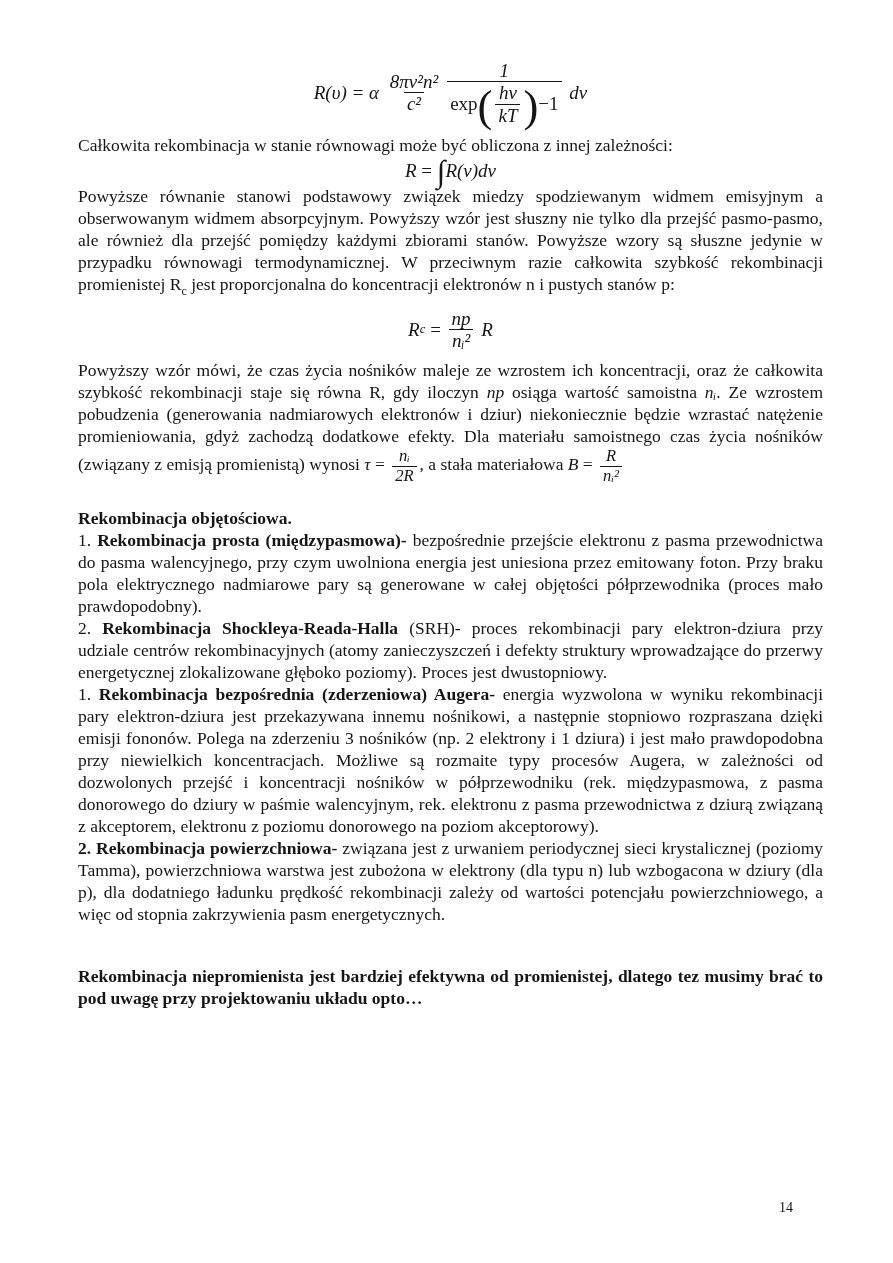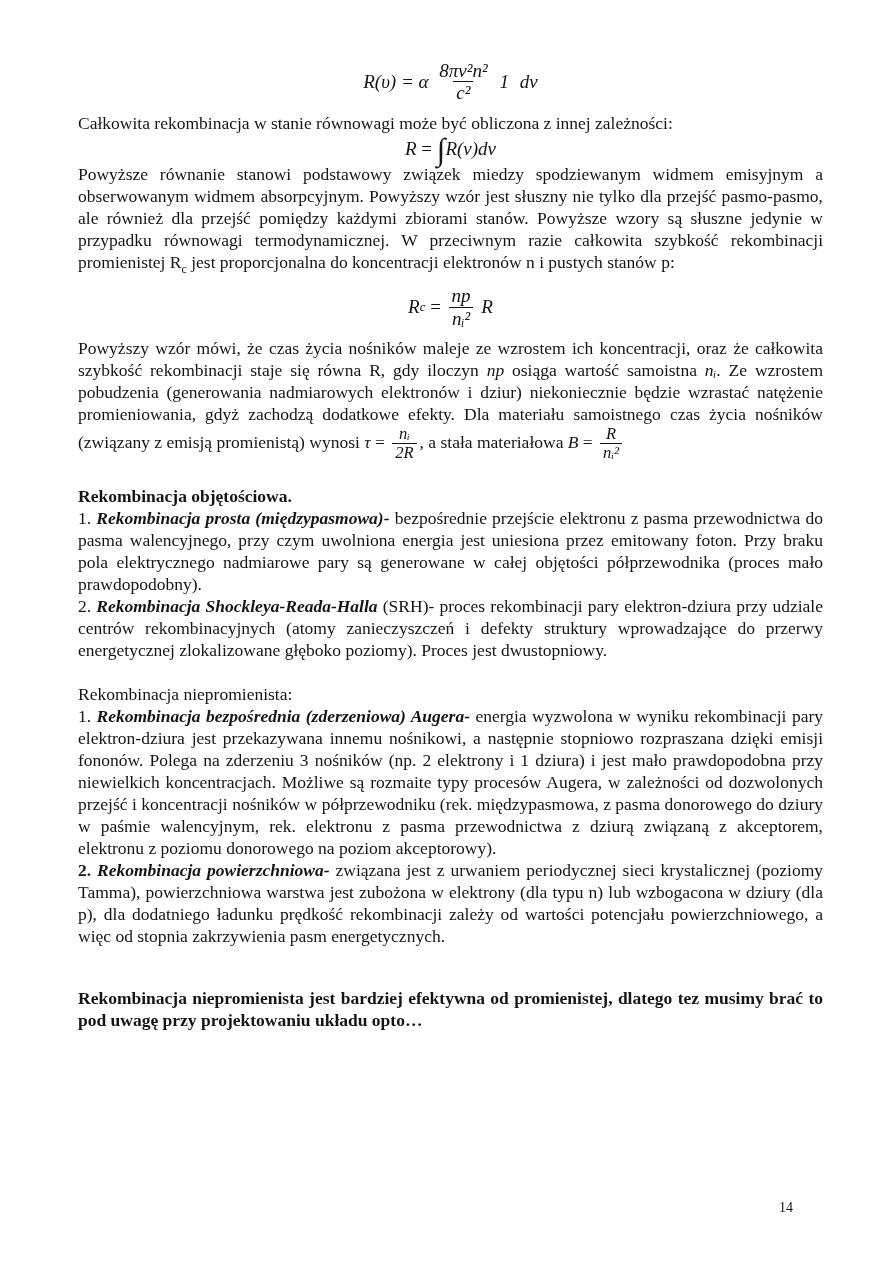"exp" span.den { html: none -> <span> <span>exp</span> <span>(</span> <span> <span>hv</span> <span>kT</span> </span> <span>)</span> <span>−1</span> </span> }
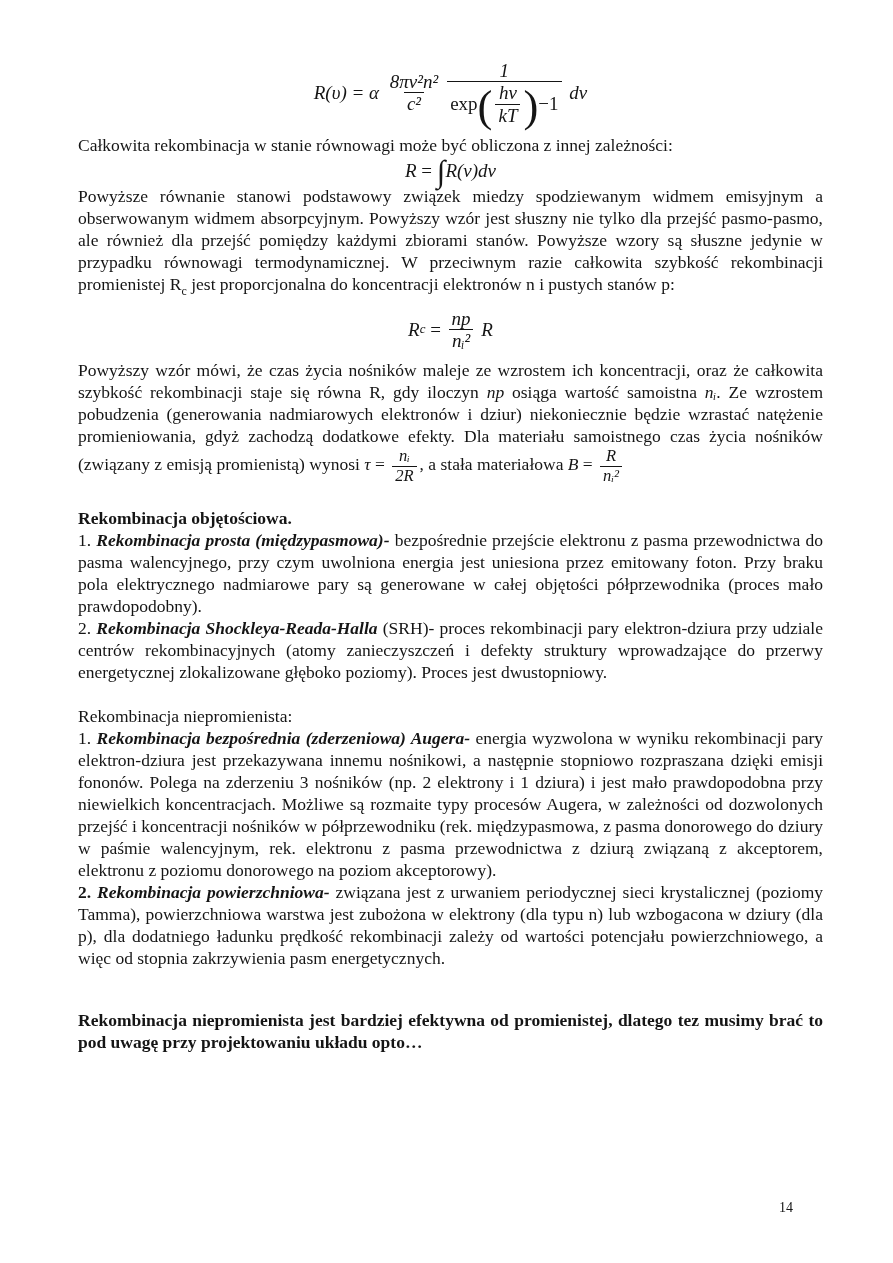"Rekombinacja prosta (międzypasmowa)-" .sg.bi { font-style: italic -> none }
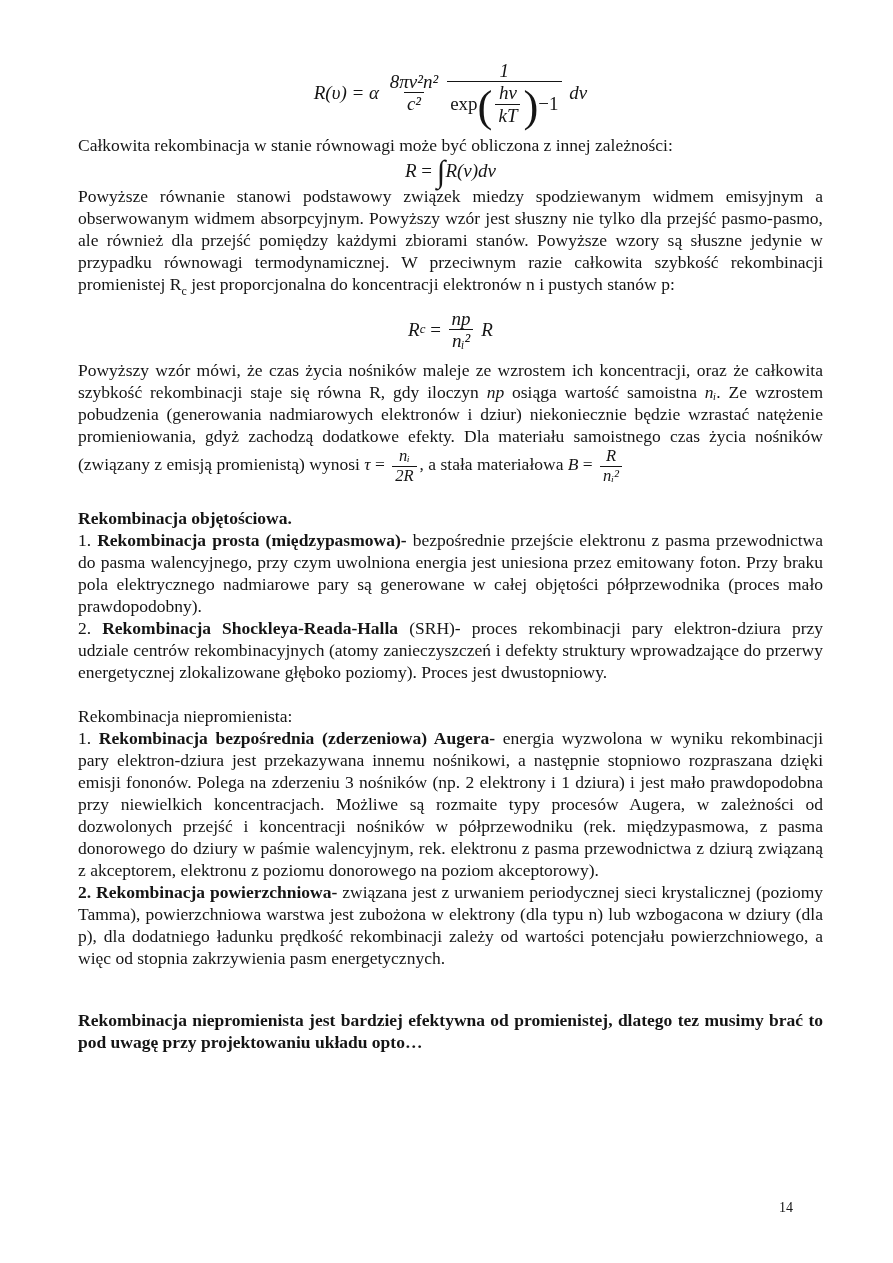"Rekombinacja niepromienista:" div.block { html: <div><span>Rekombinacja niepromienista:</span></div> -> none }
